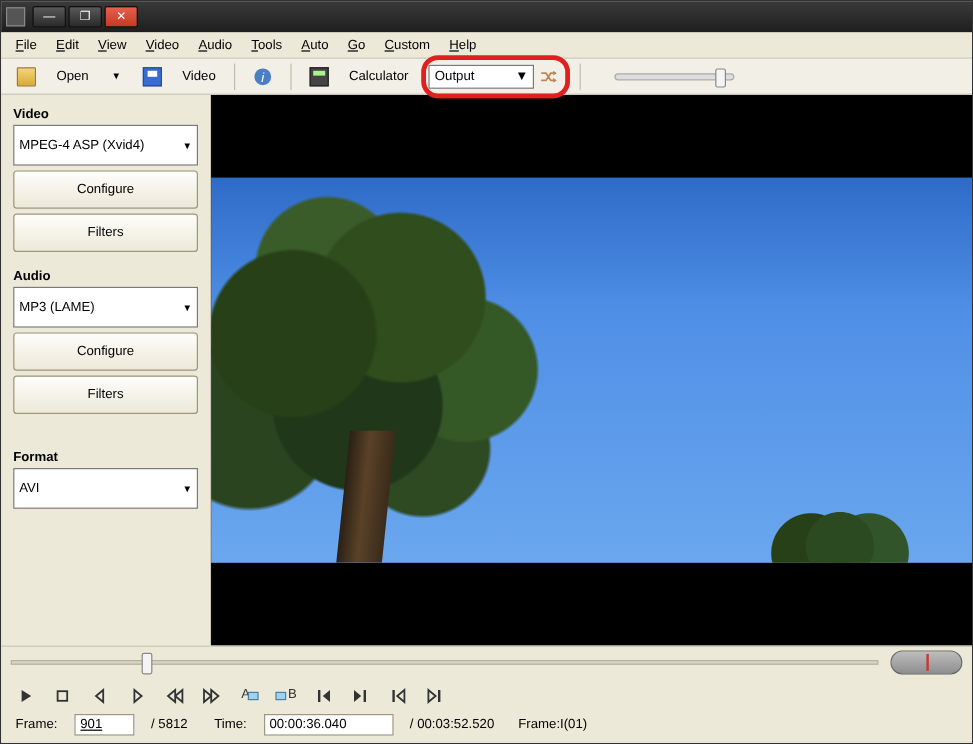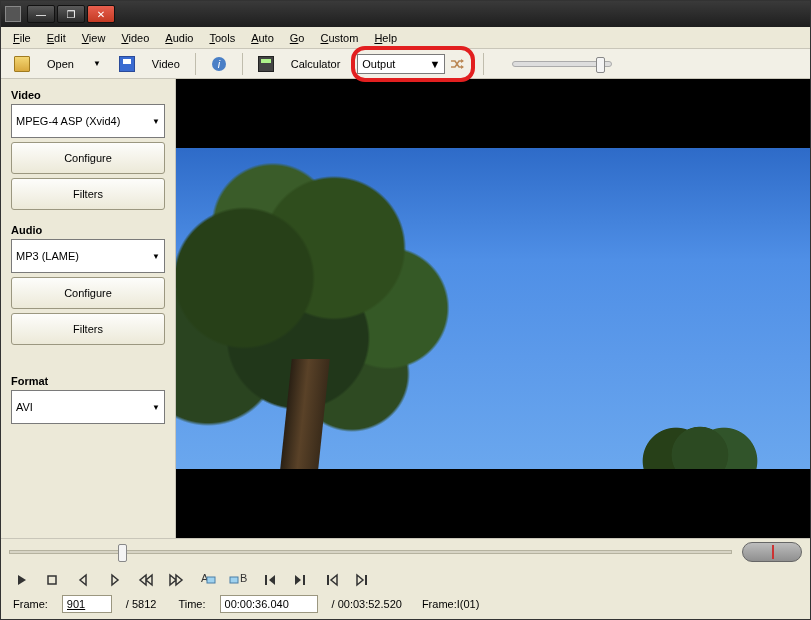"00:00:36.040" input { width: 98px -> 108px }
